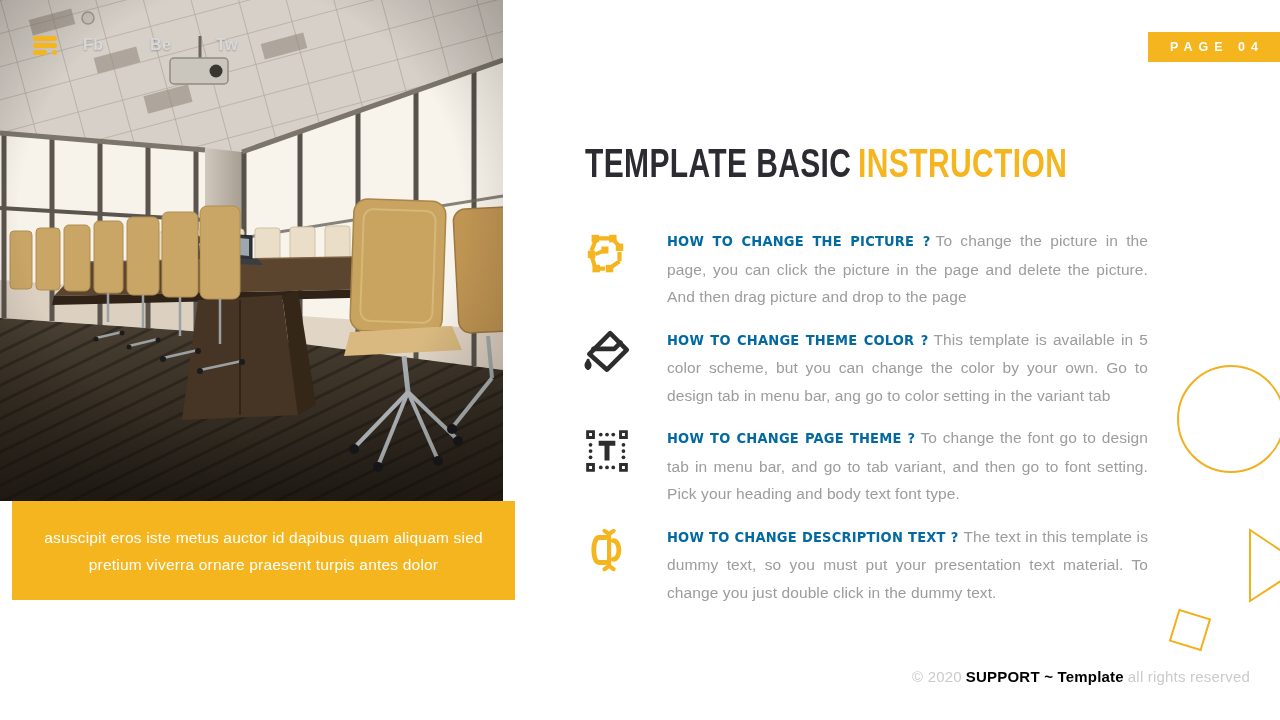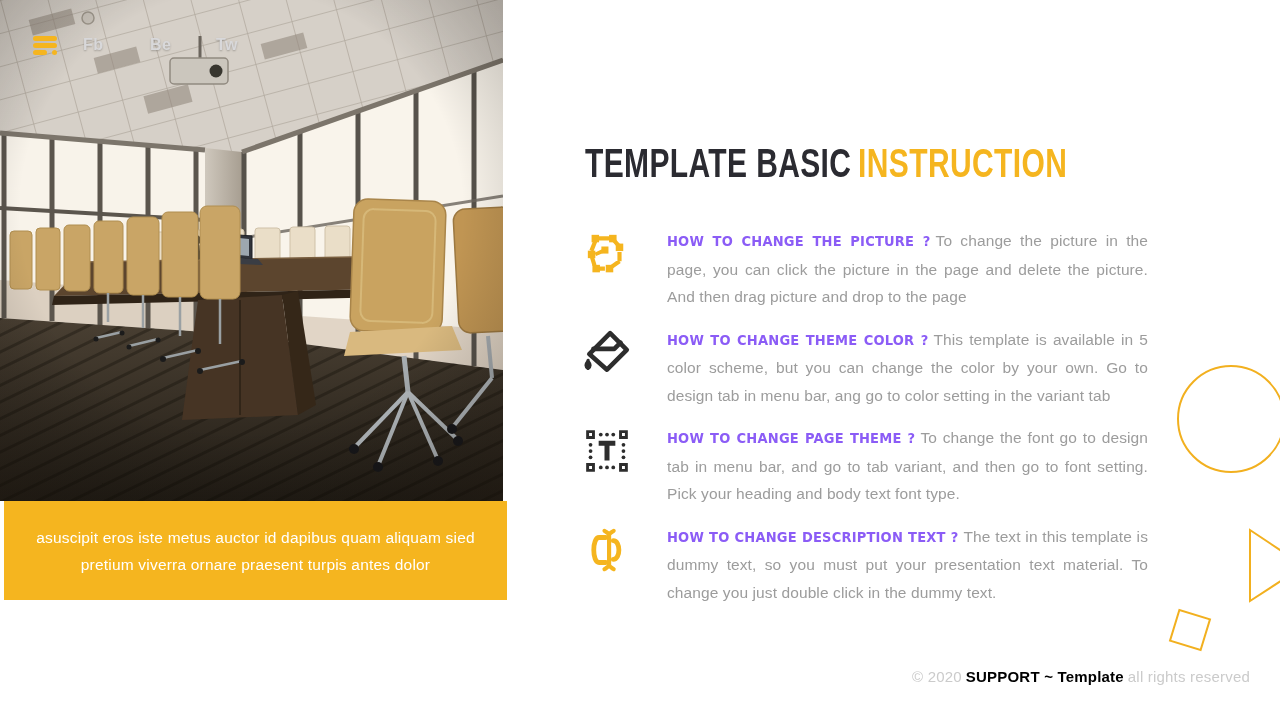"PAGE 04" div.page-badge { html: none -> <div>PAGE 04</div> }
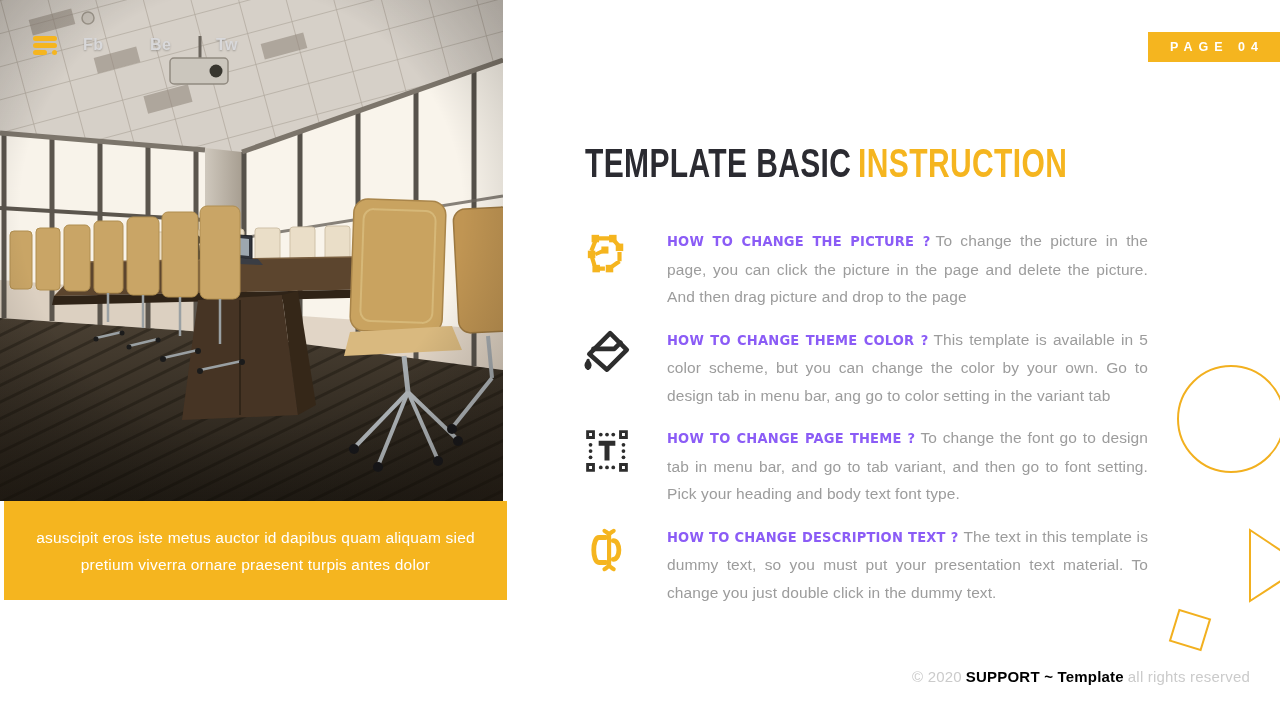"HOW TO CHANGE THE PICTURE" .item-heading { color: #8b5cf6 -> #0369a1 }
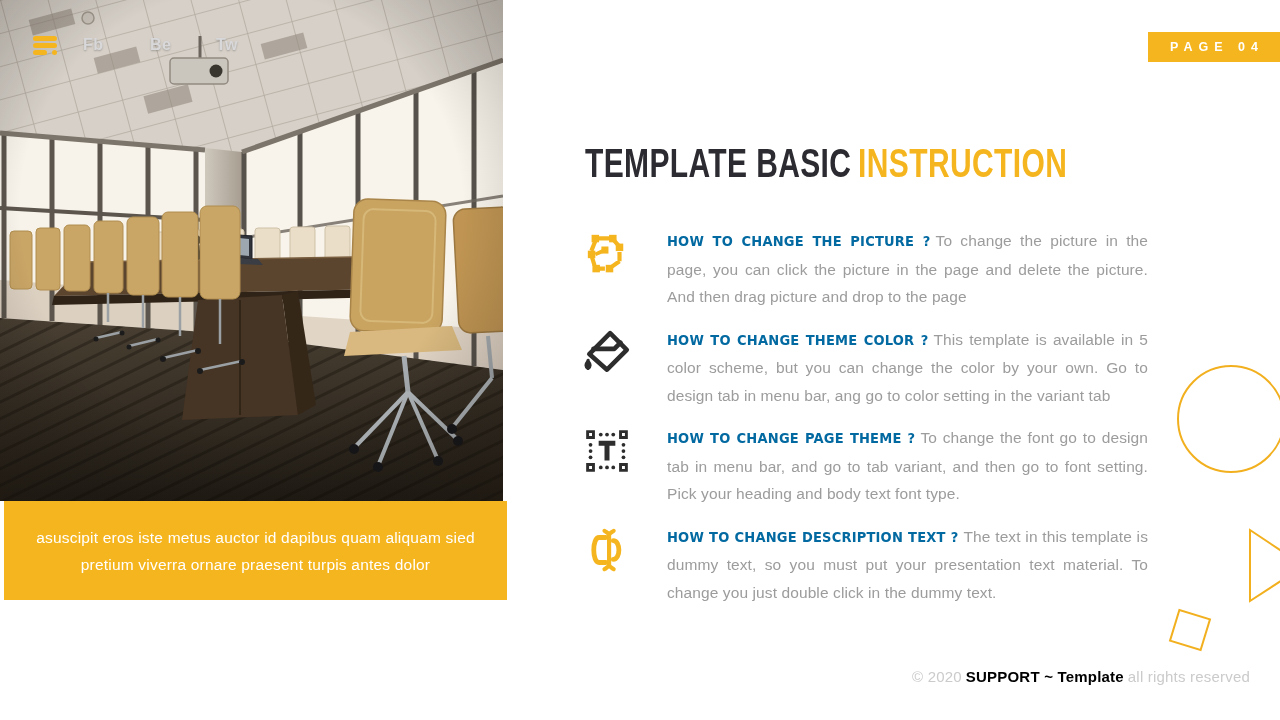"asuscipit eros iste metus auctor" .caption-box { left: 4px -> 12px }
